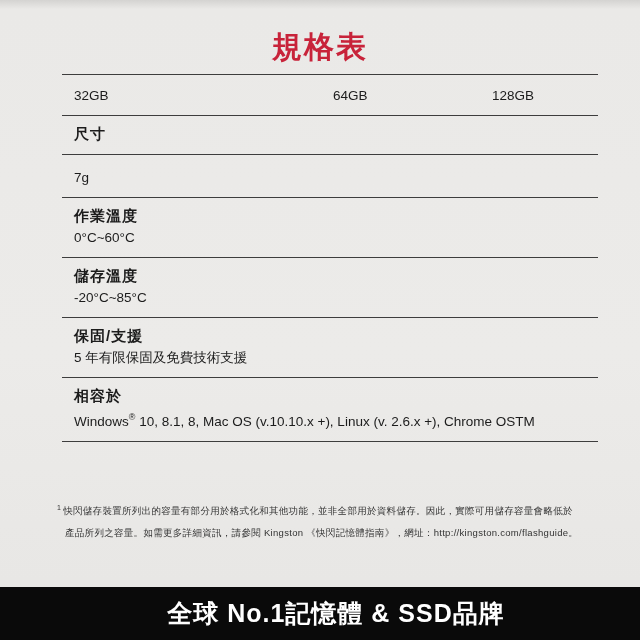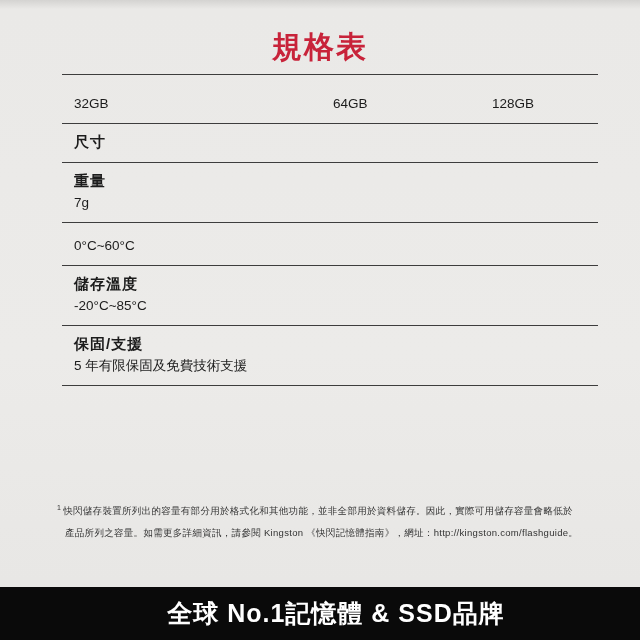"32GB" .cap-cols { margin-top: 12px -> 4px }
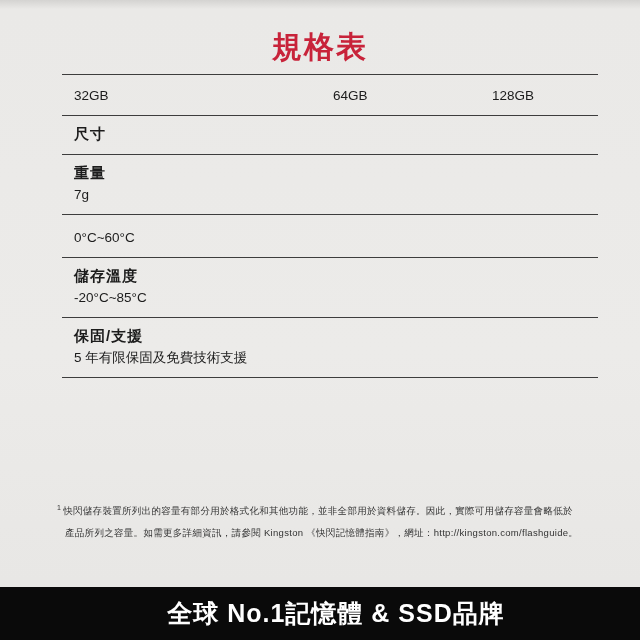"重量" div.spec-label { html: <div>重量</div> -> none }
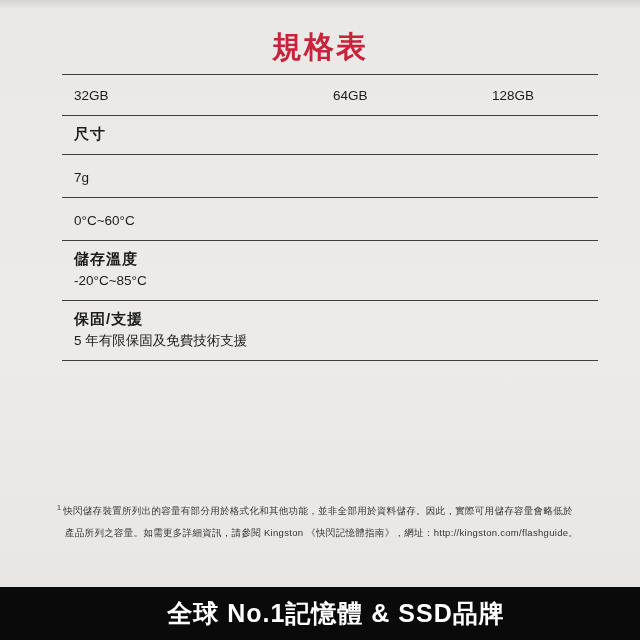"作業溫度" div.spec-label { html: none -> <div>作業溫度</div> }
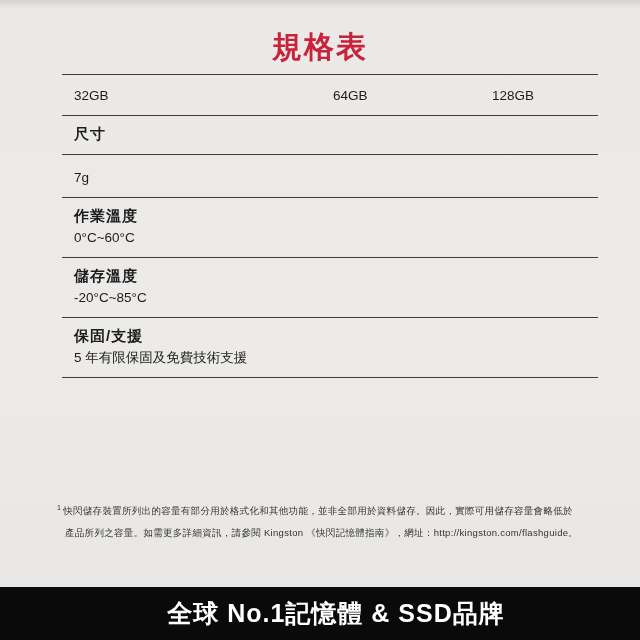"相容於" div.spec-row { html: none -> <div> <div>相容於</div> <div><span>Windows</span><sup>®</sup><span> 10, 8.1, 8, Mac OS (v.10.10.x +), Linux (v. 2.6.x +), Chrome OSTM</span></div> </div> }
